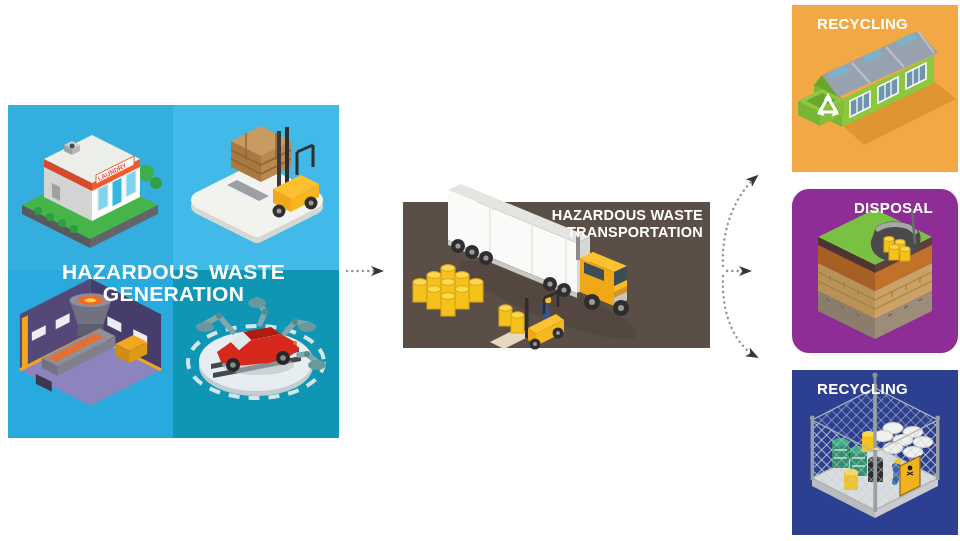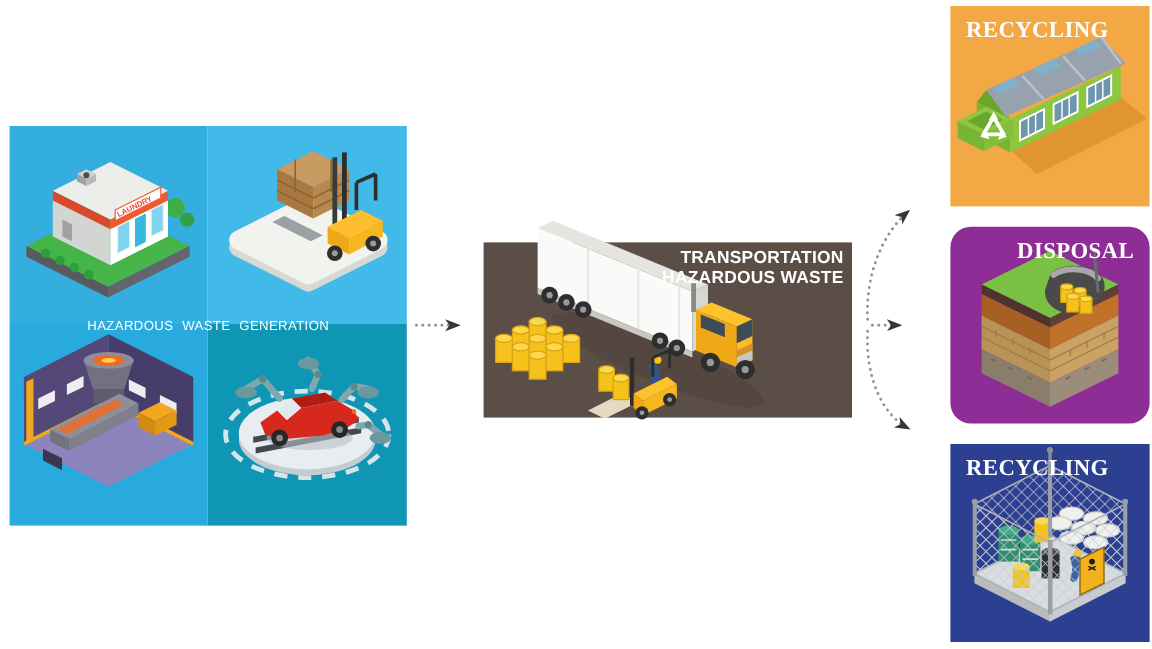"RECYCLING" .dest-label { font-family: Liberation Serif, serif -> none; font-size: 19px -> 15px; padding: 10px 13px -> 10px 25px }
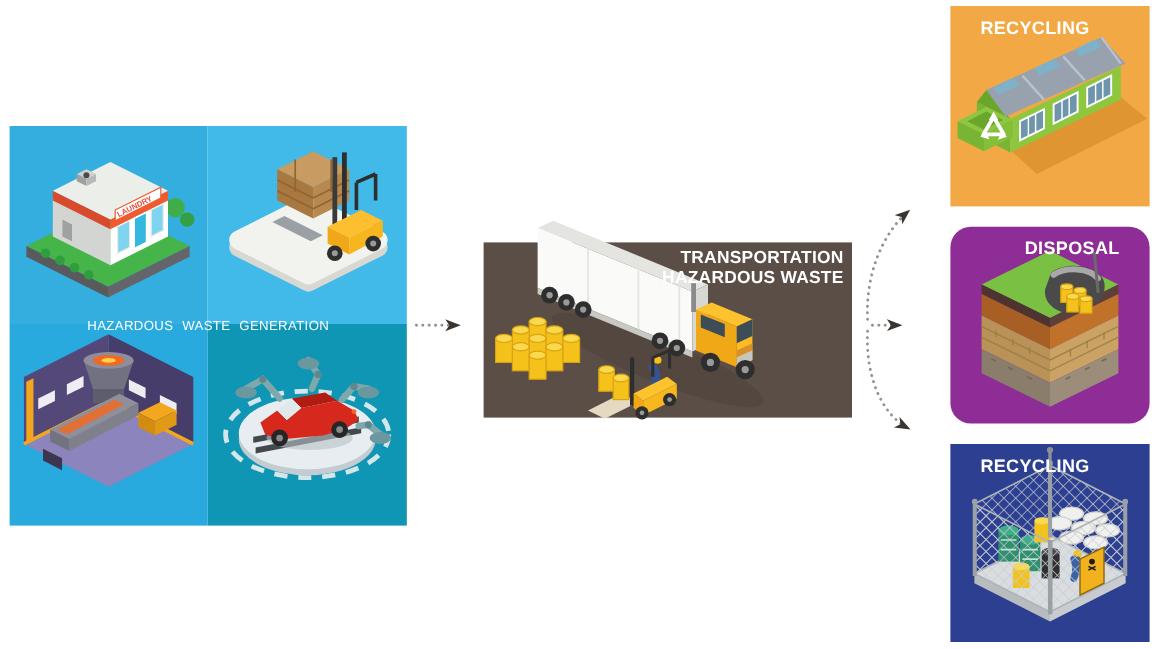"TRANSPORTATION" div { order: before "HAZARDOUS WASTE" -> after "HAZARDOUS WASTE" }
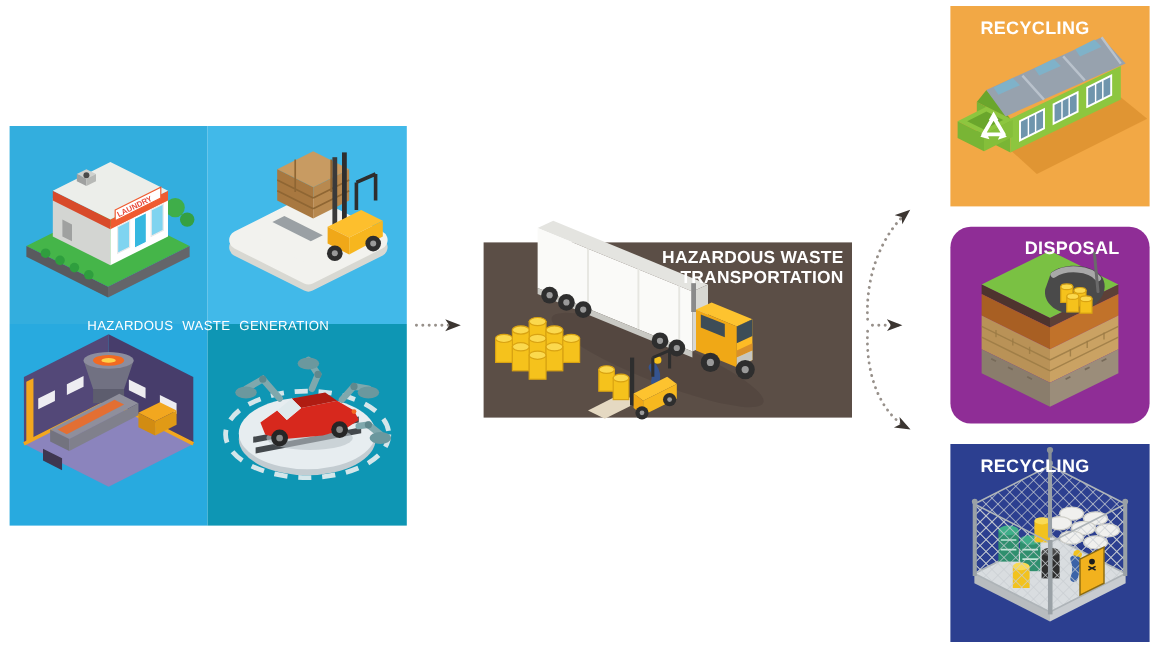"HAZARDOUS WASTE GENERATION" #generation-label { font-size: 11px -> 21px; font-weight: normal -> bold }
